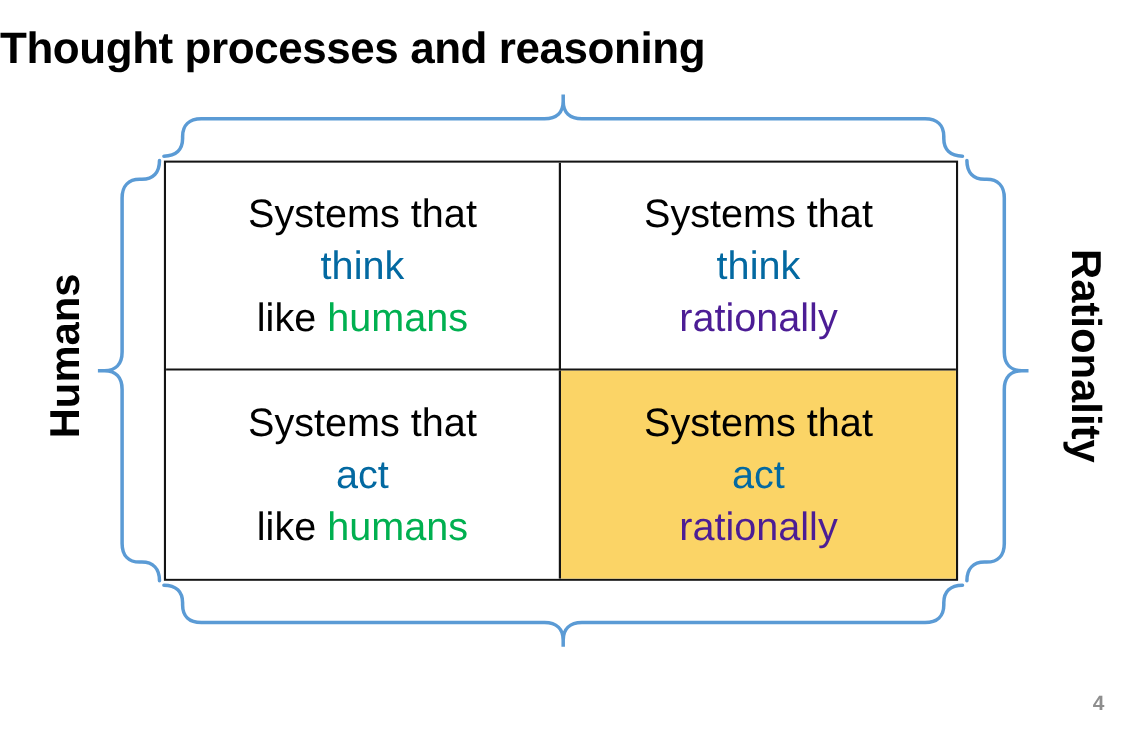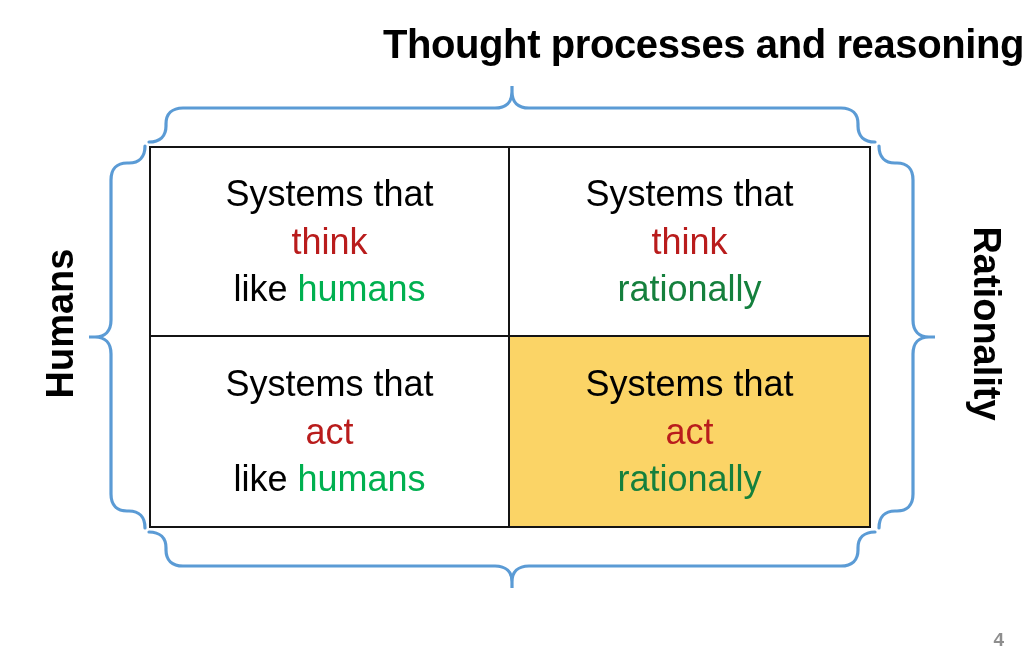"Thought processes and reasoning" .title-top { text-align: right -> left }
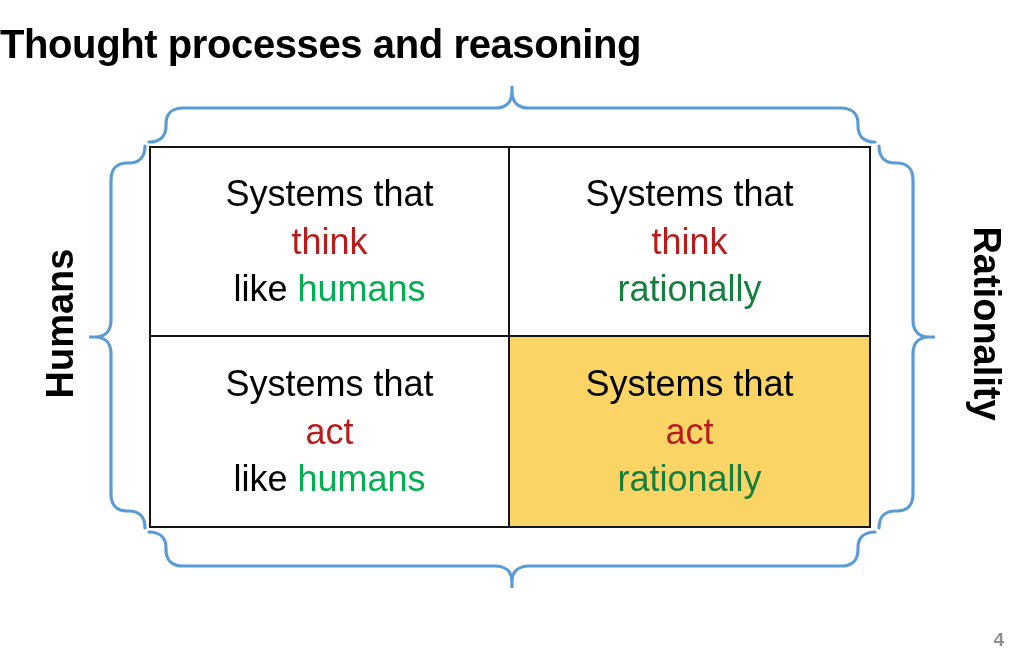"think" .w-red { color: #b91c1c -> #0369a1 }
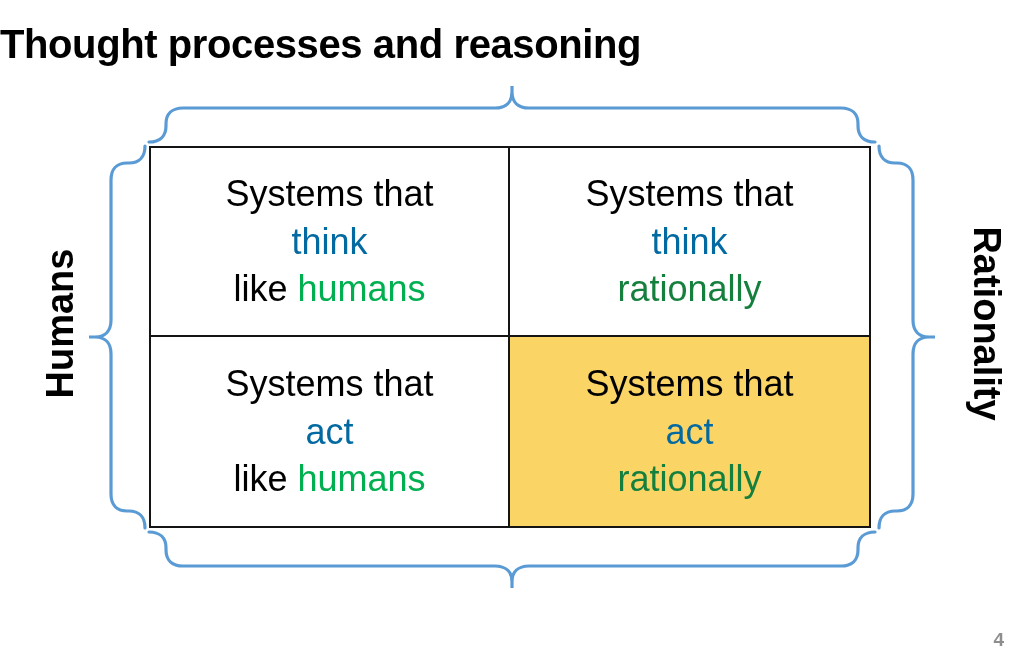"rationally" .w-blue { color: #15803d -> #4c1d95 }
